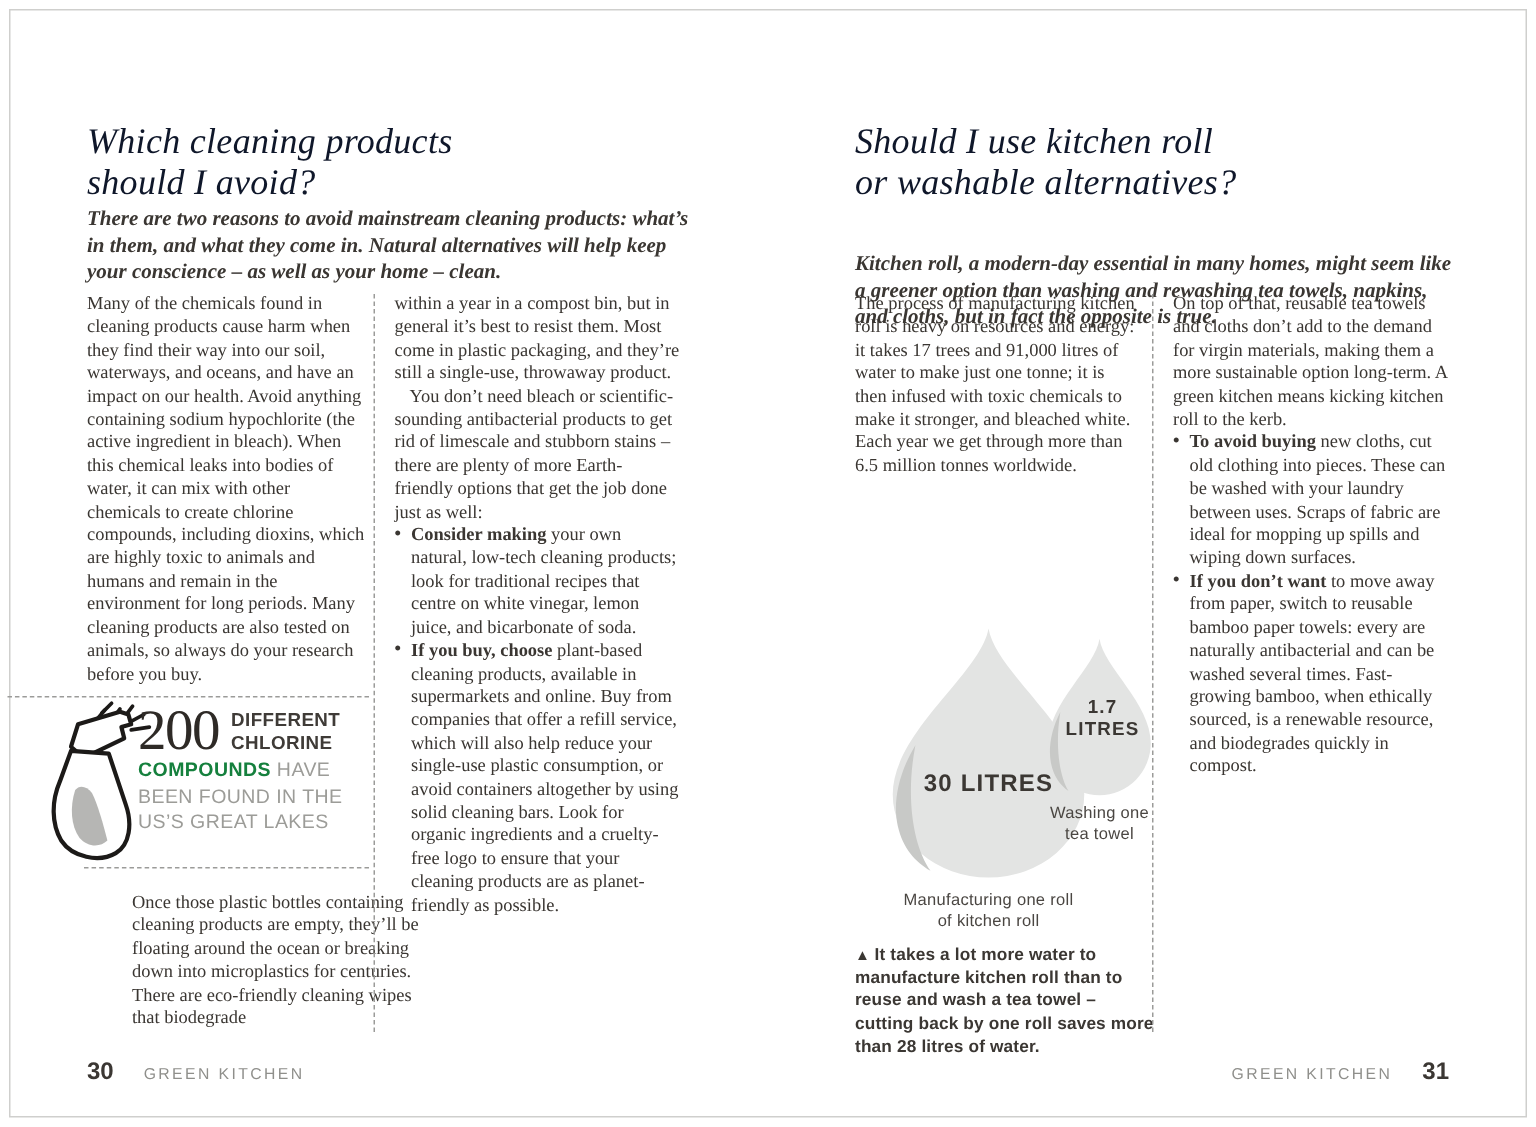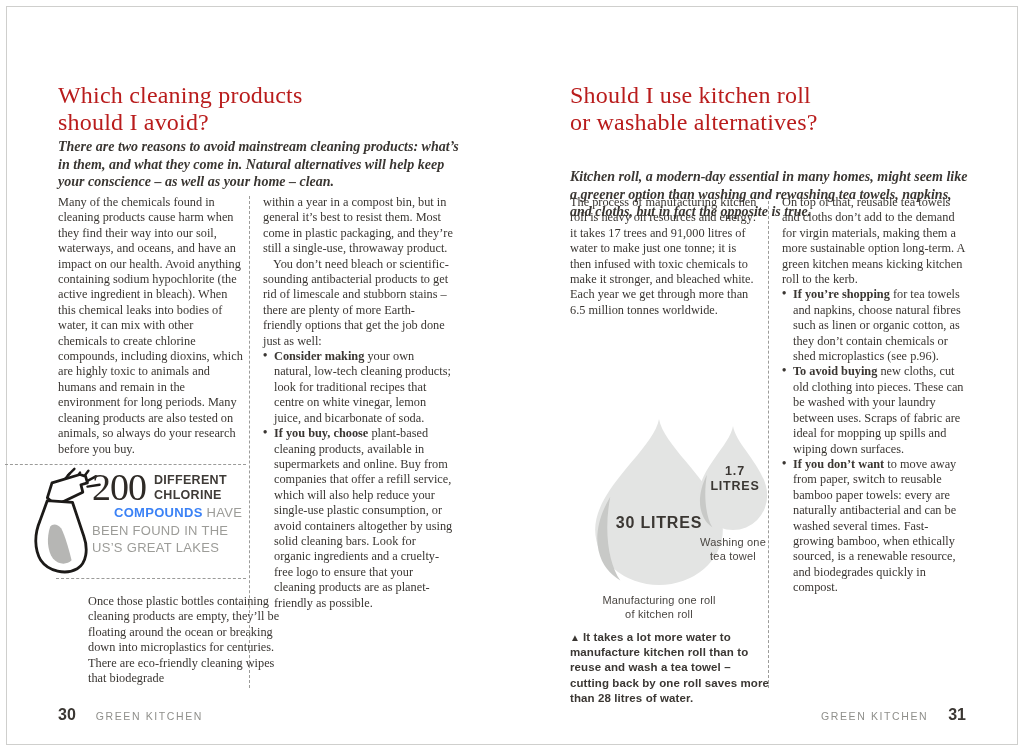"Which cleaning products" .h1 { color: #b91c1c -> #0f172a; font-style: none -> italic }
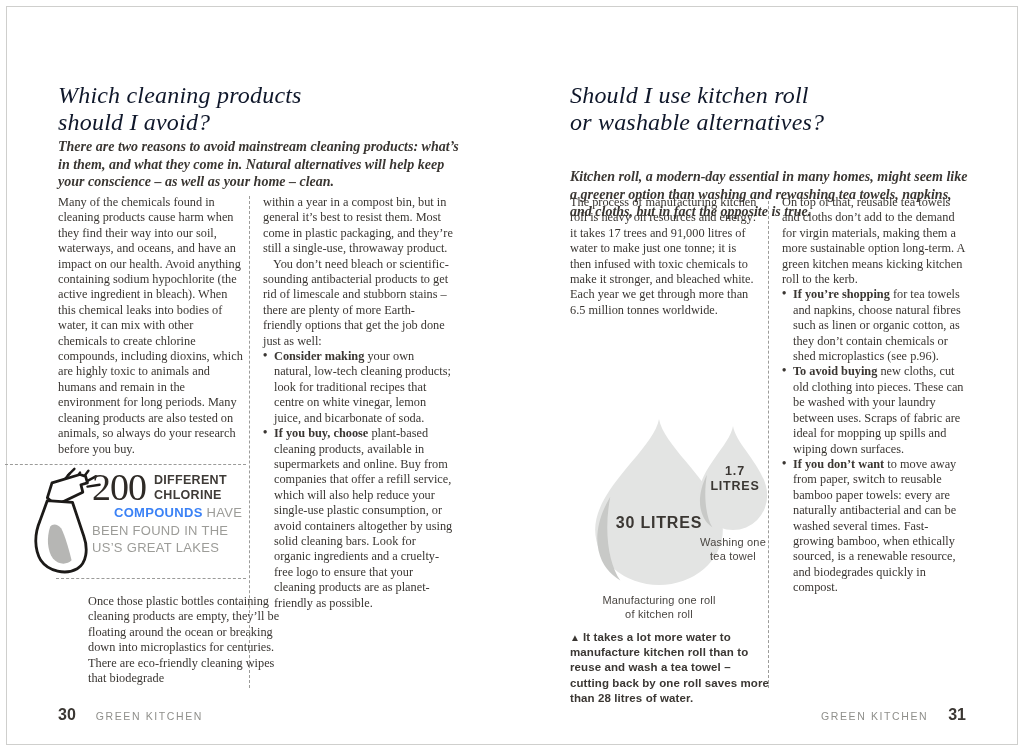"If you’re shopping for tea" li { html: <li><span>If you’re shopping</span><span> for tea towels and napkins, choose natural fibres such as linen or organic cotton, as they don’t contain chemicals or shed microplastics (see p.96).</span></li> -> none }
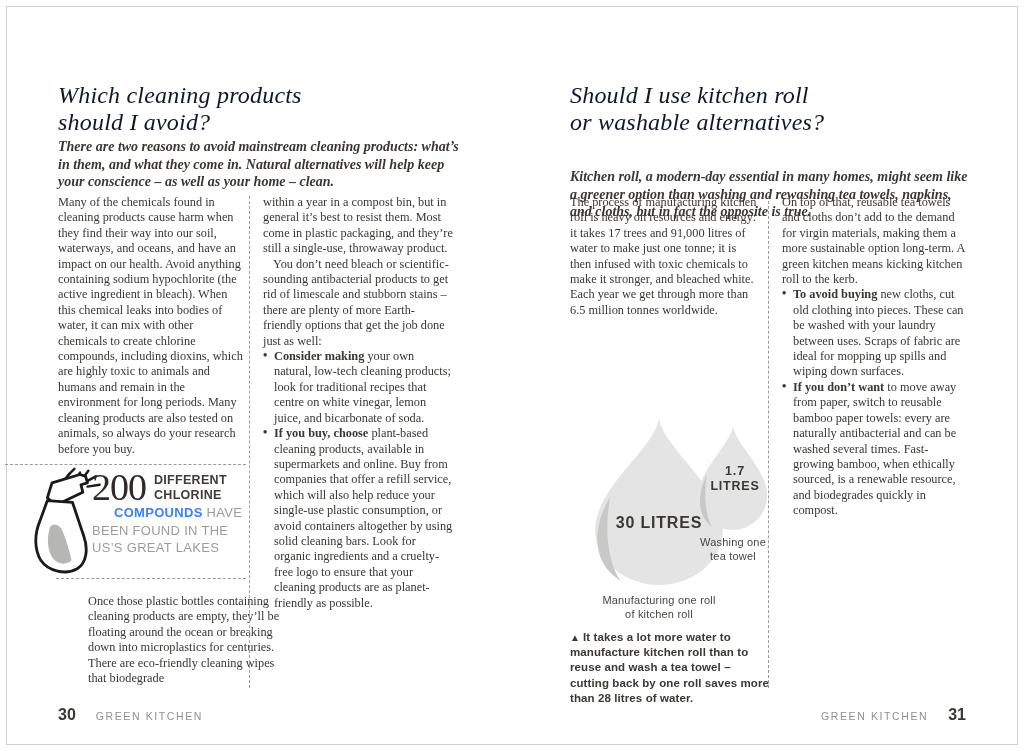"COMPOUNDS" .stat .ln .dark { color: #3b82f6 -> #15803d; margin-left: 22px -> none }
